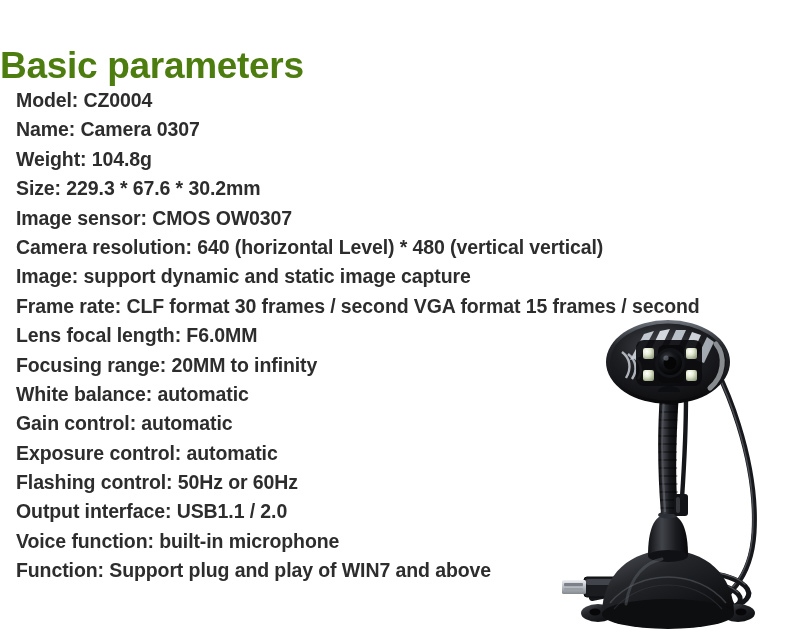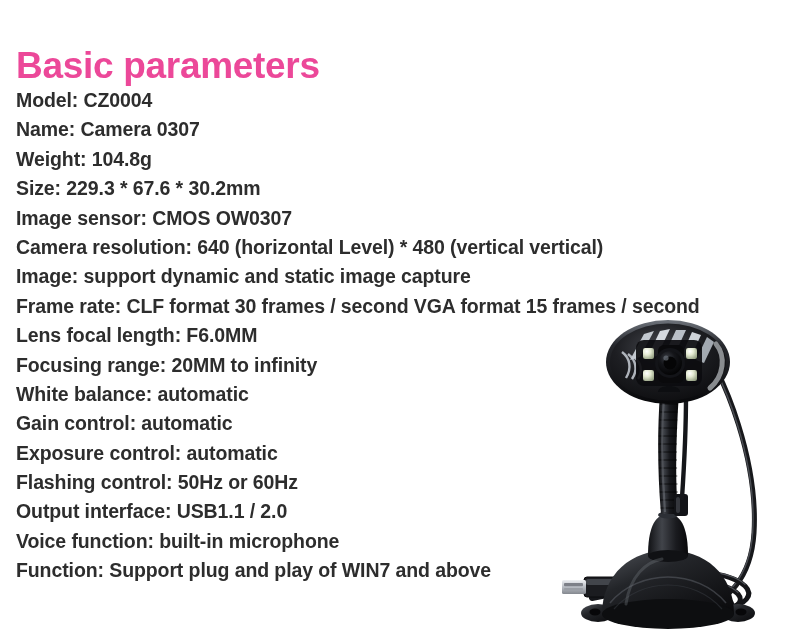"Basic parameters" #page-title { color: #ec4899 -> #4d7c0f; left: 16px -> 0 }
